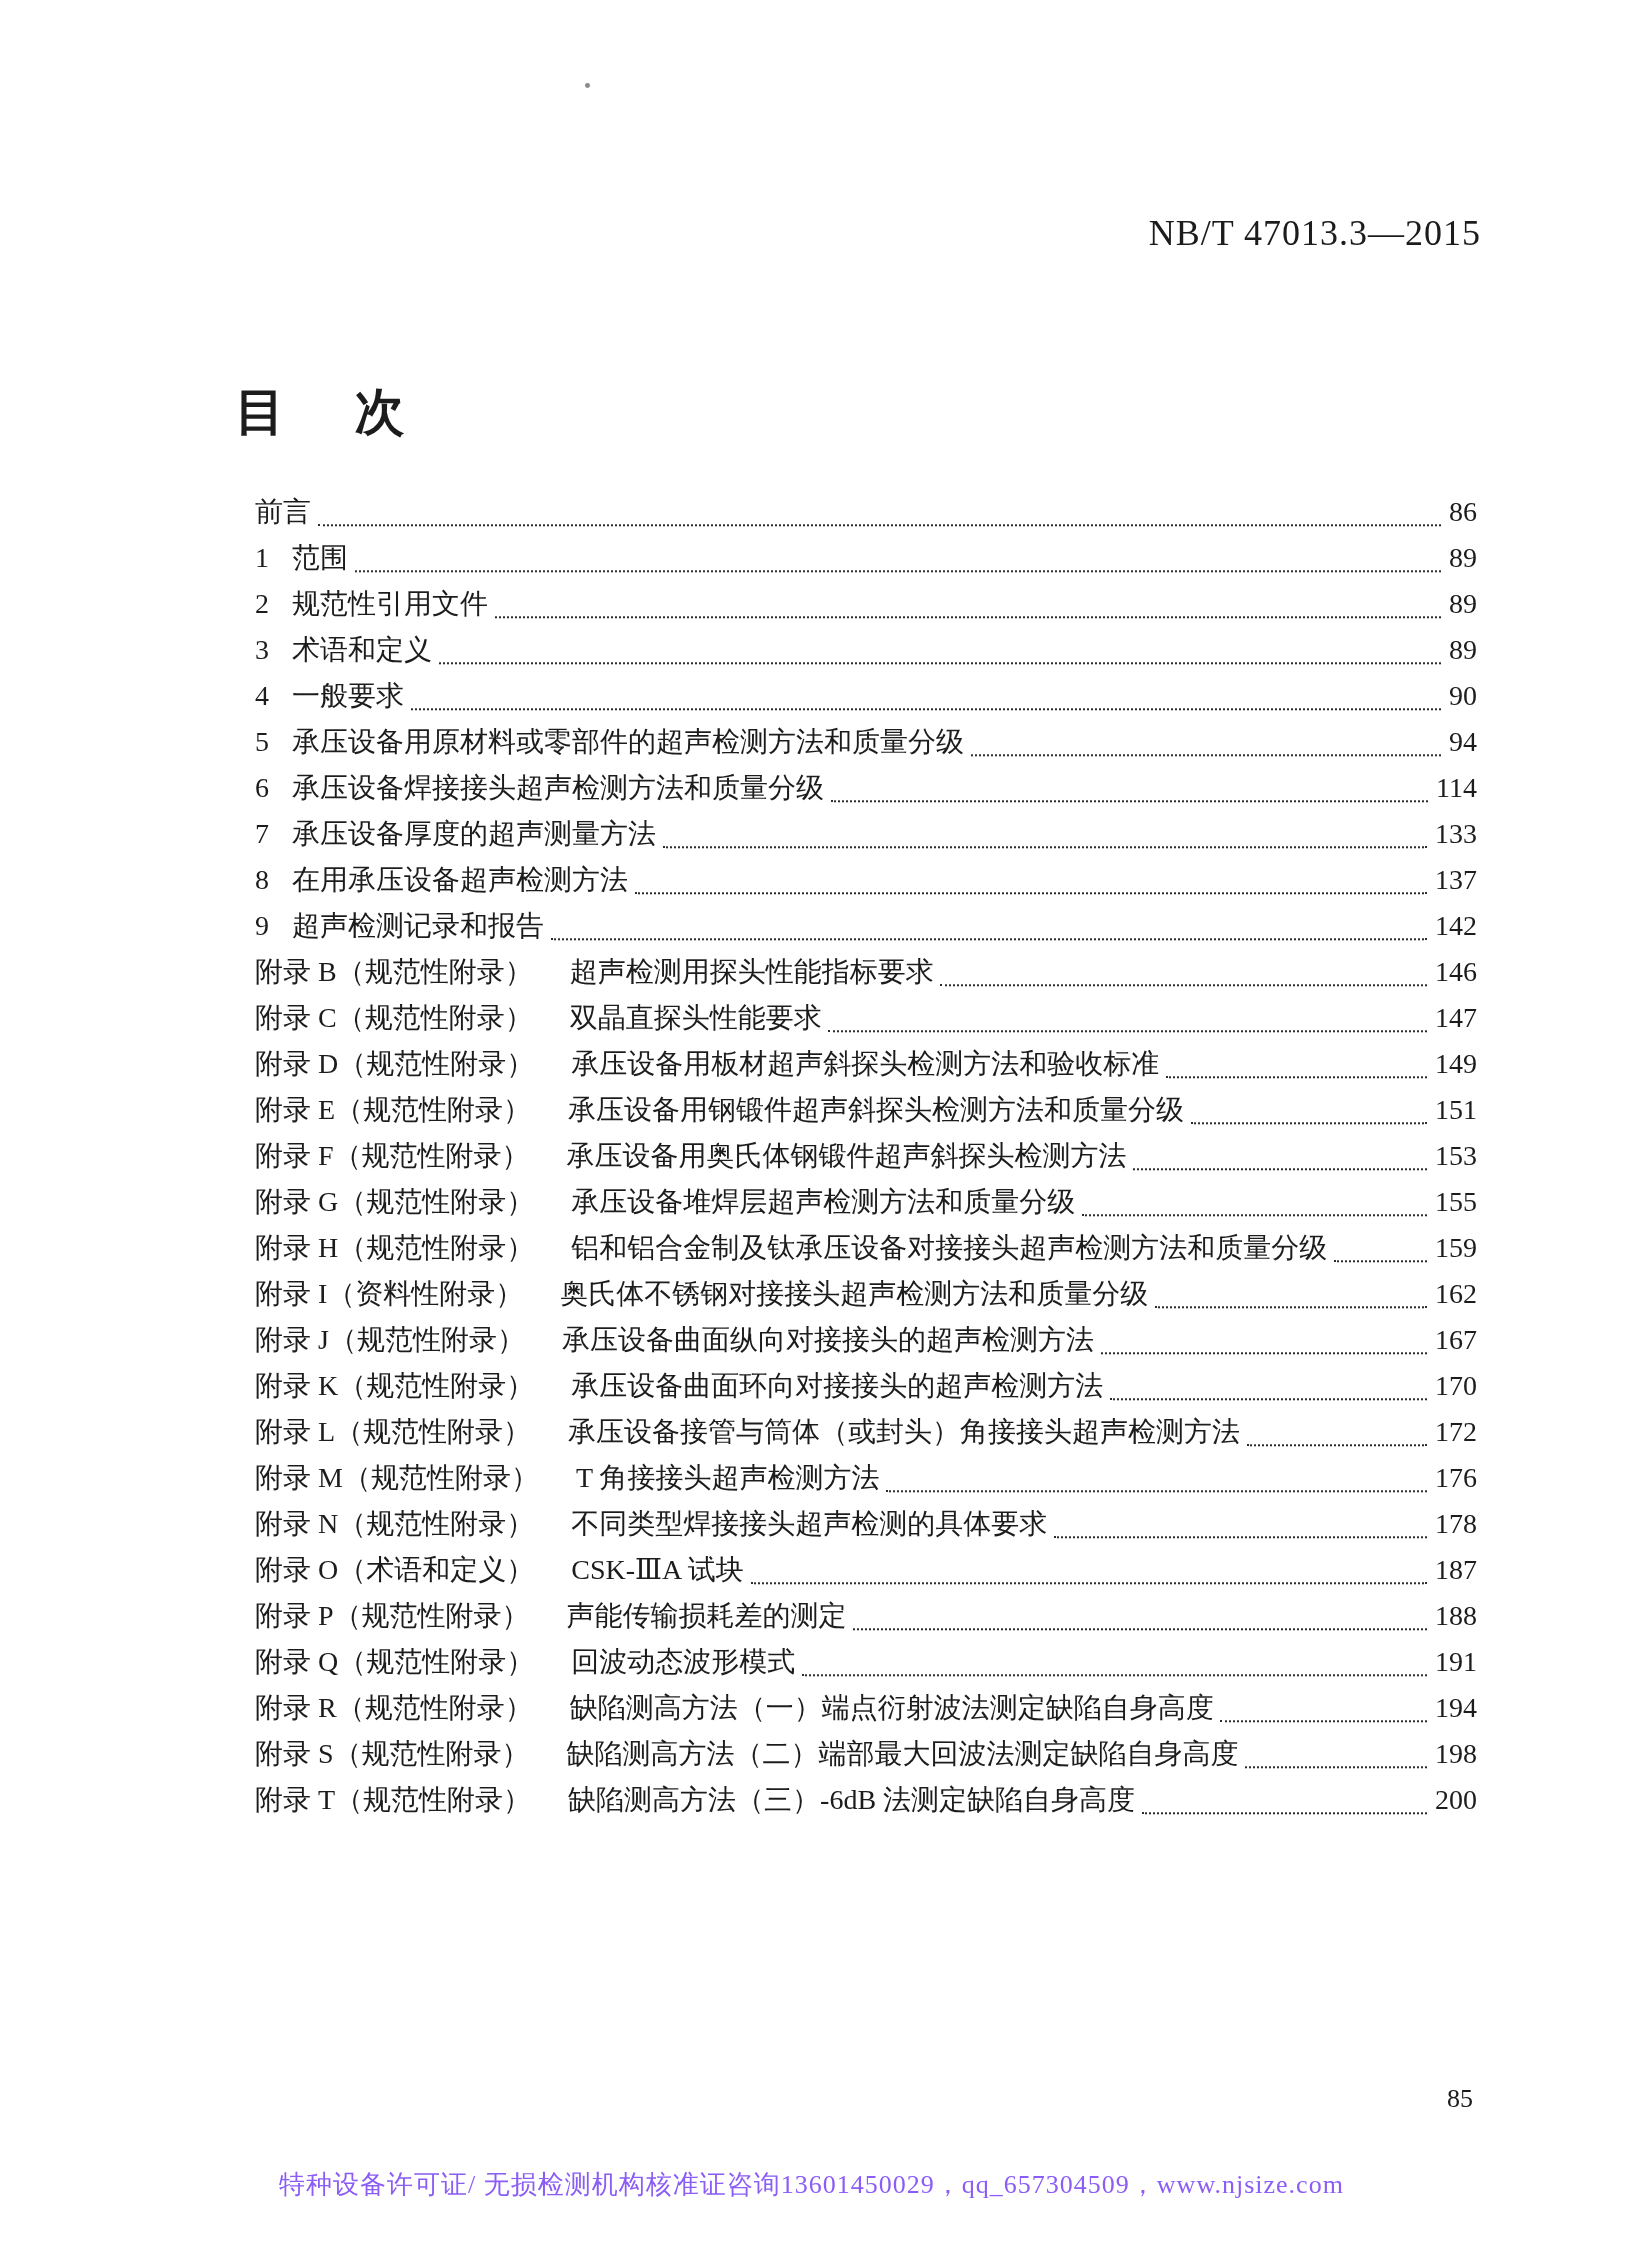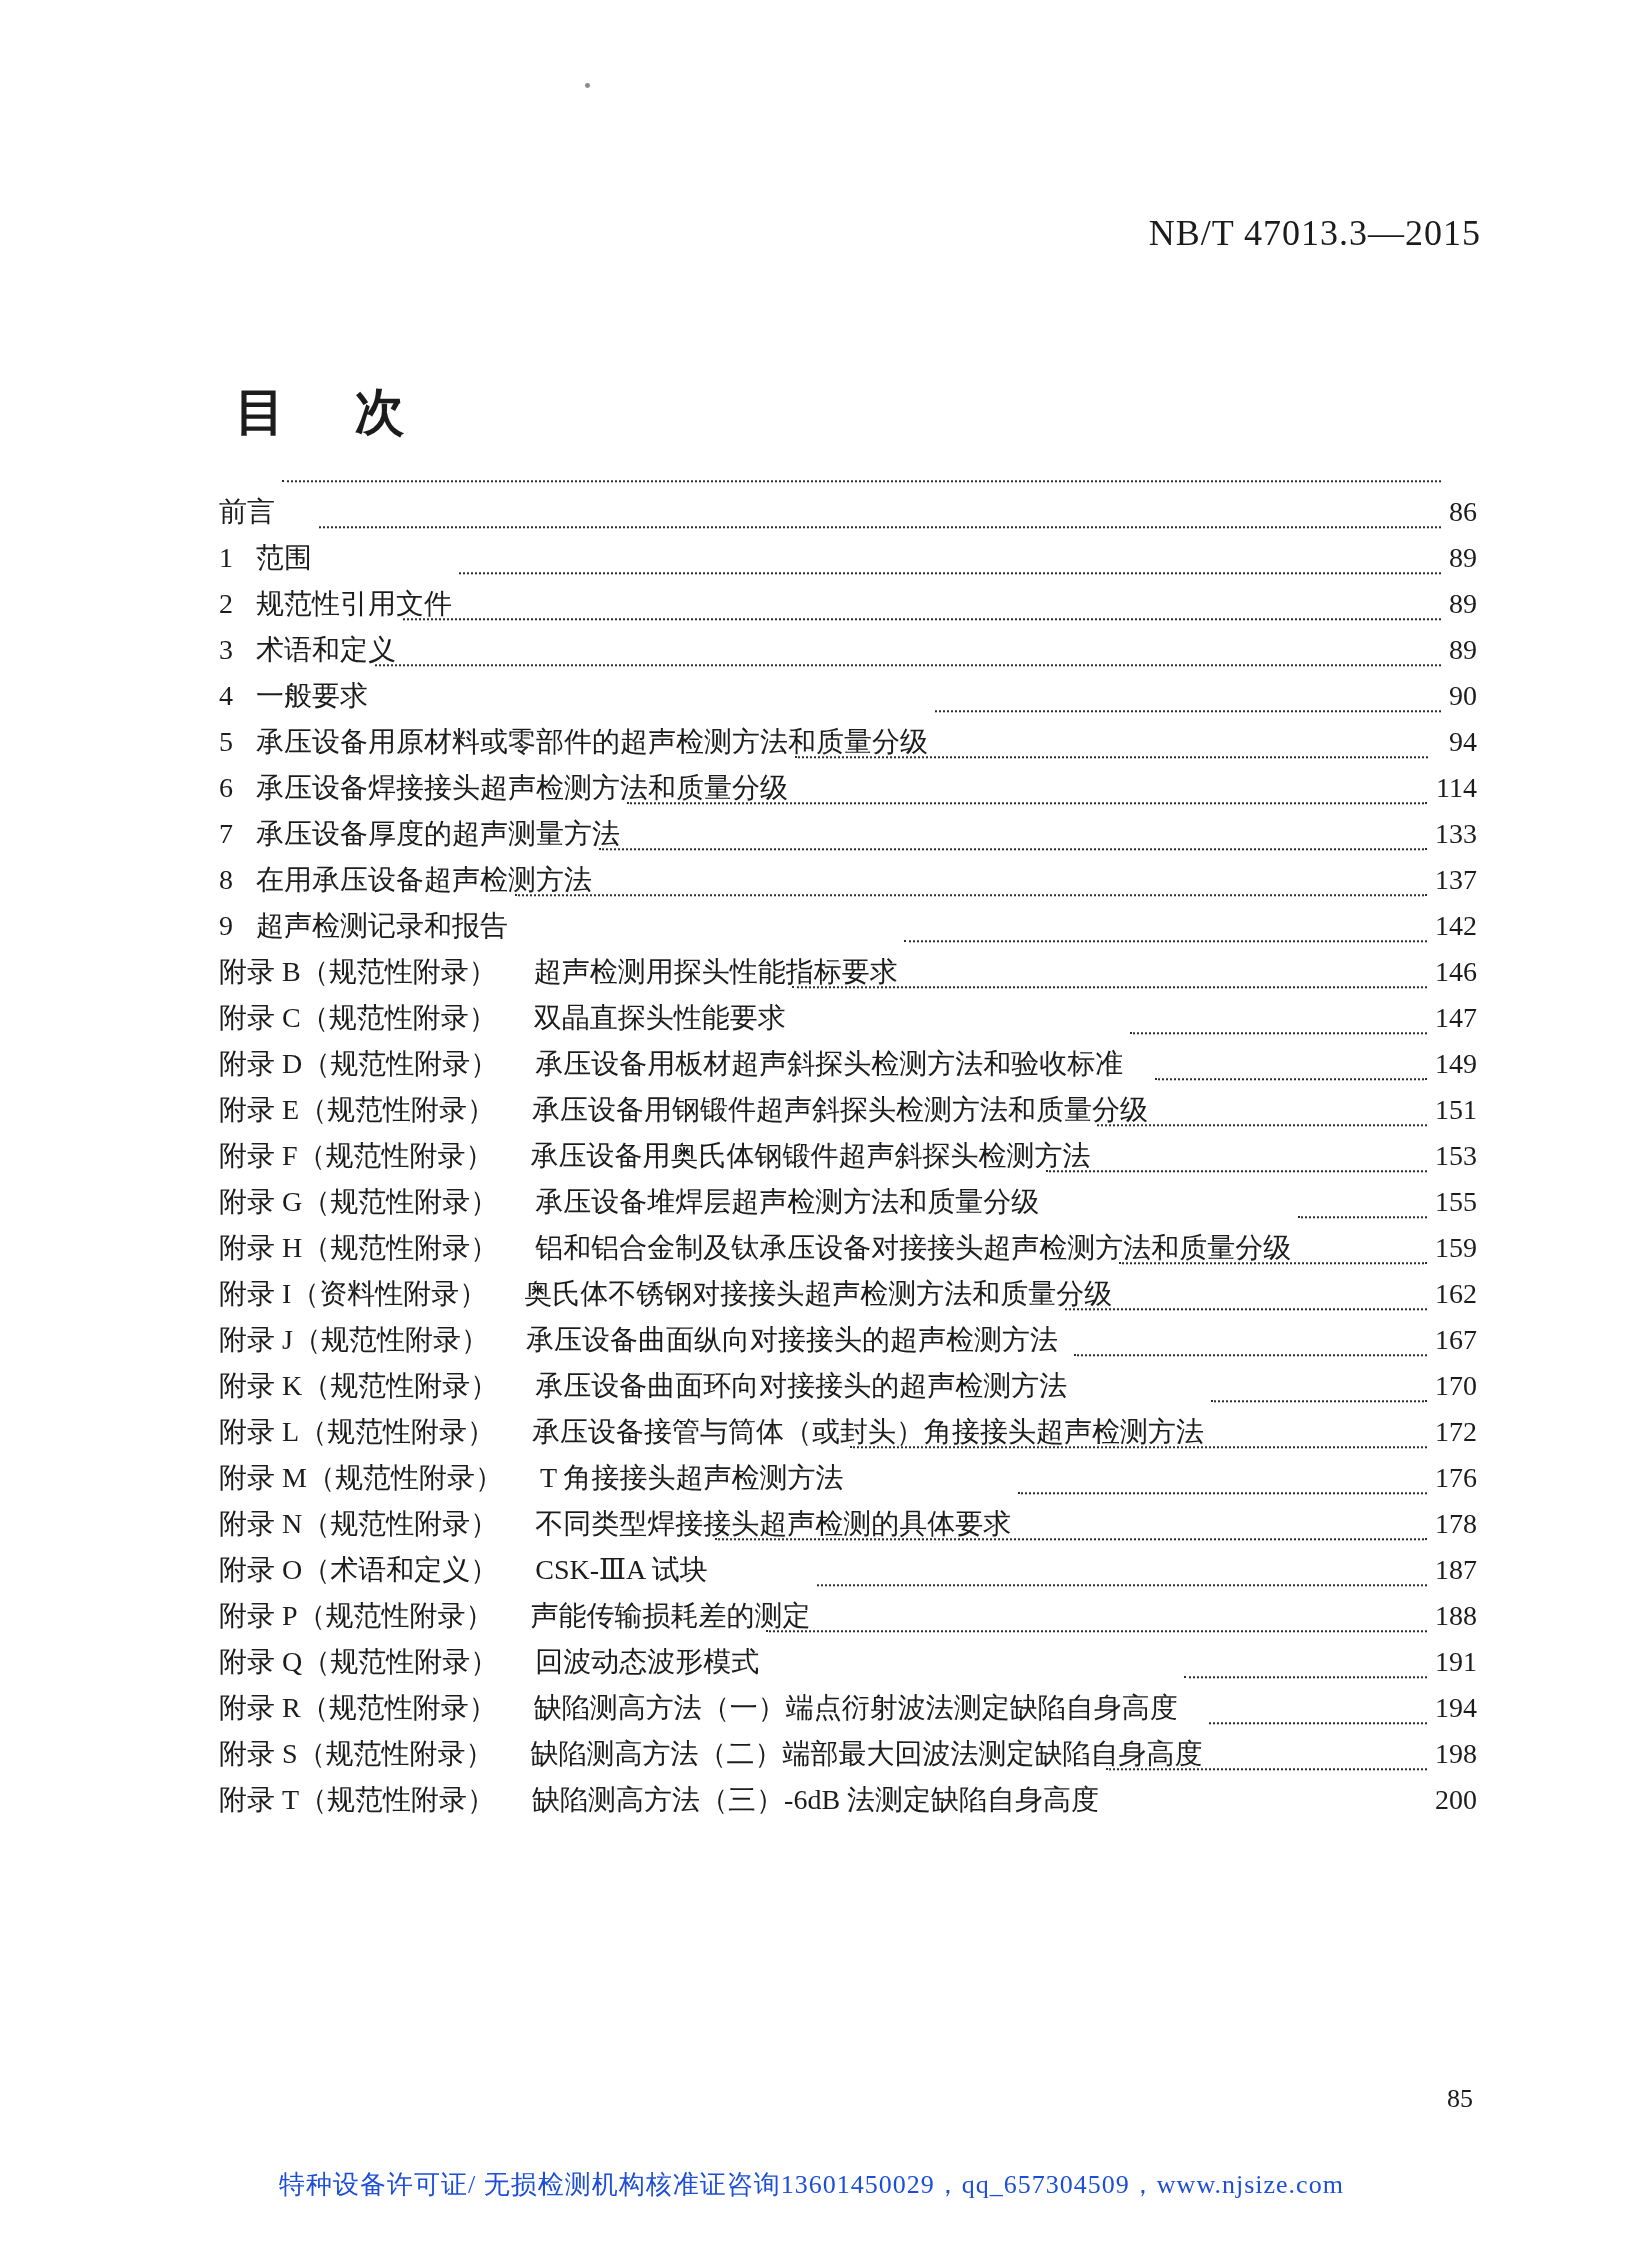"前言" .toc-row { align-items: flex-start -> flex-end; margin-left: none -> 36px }
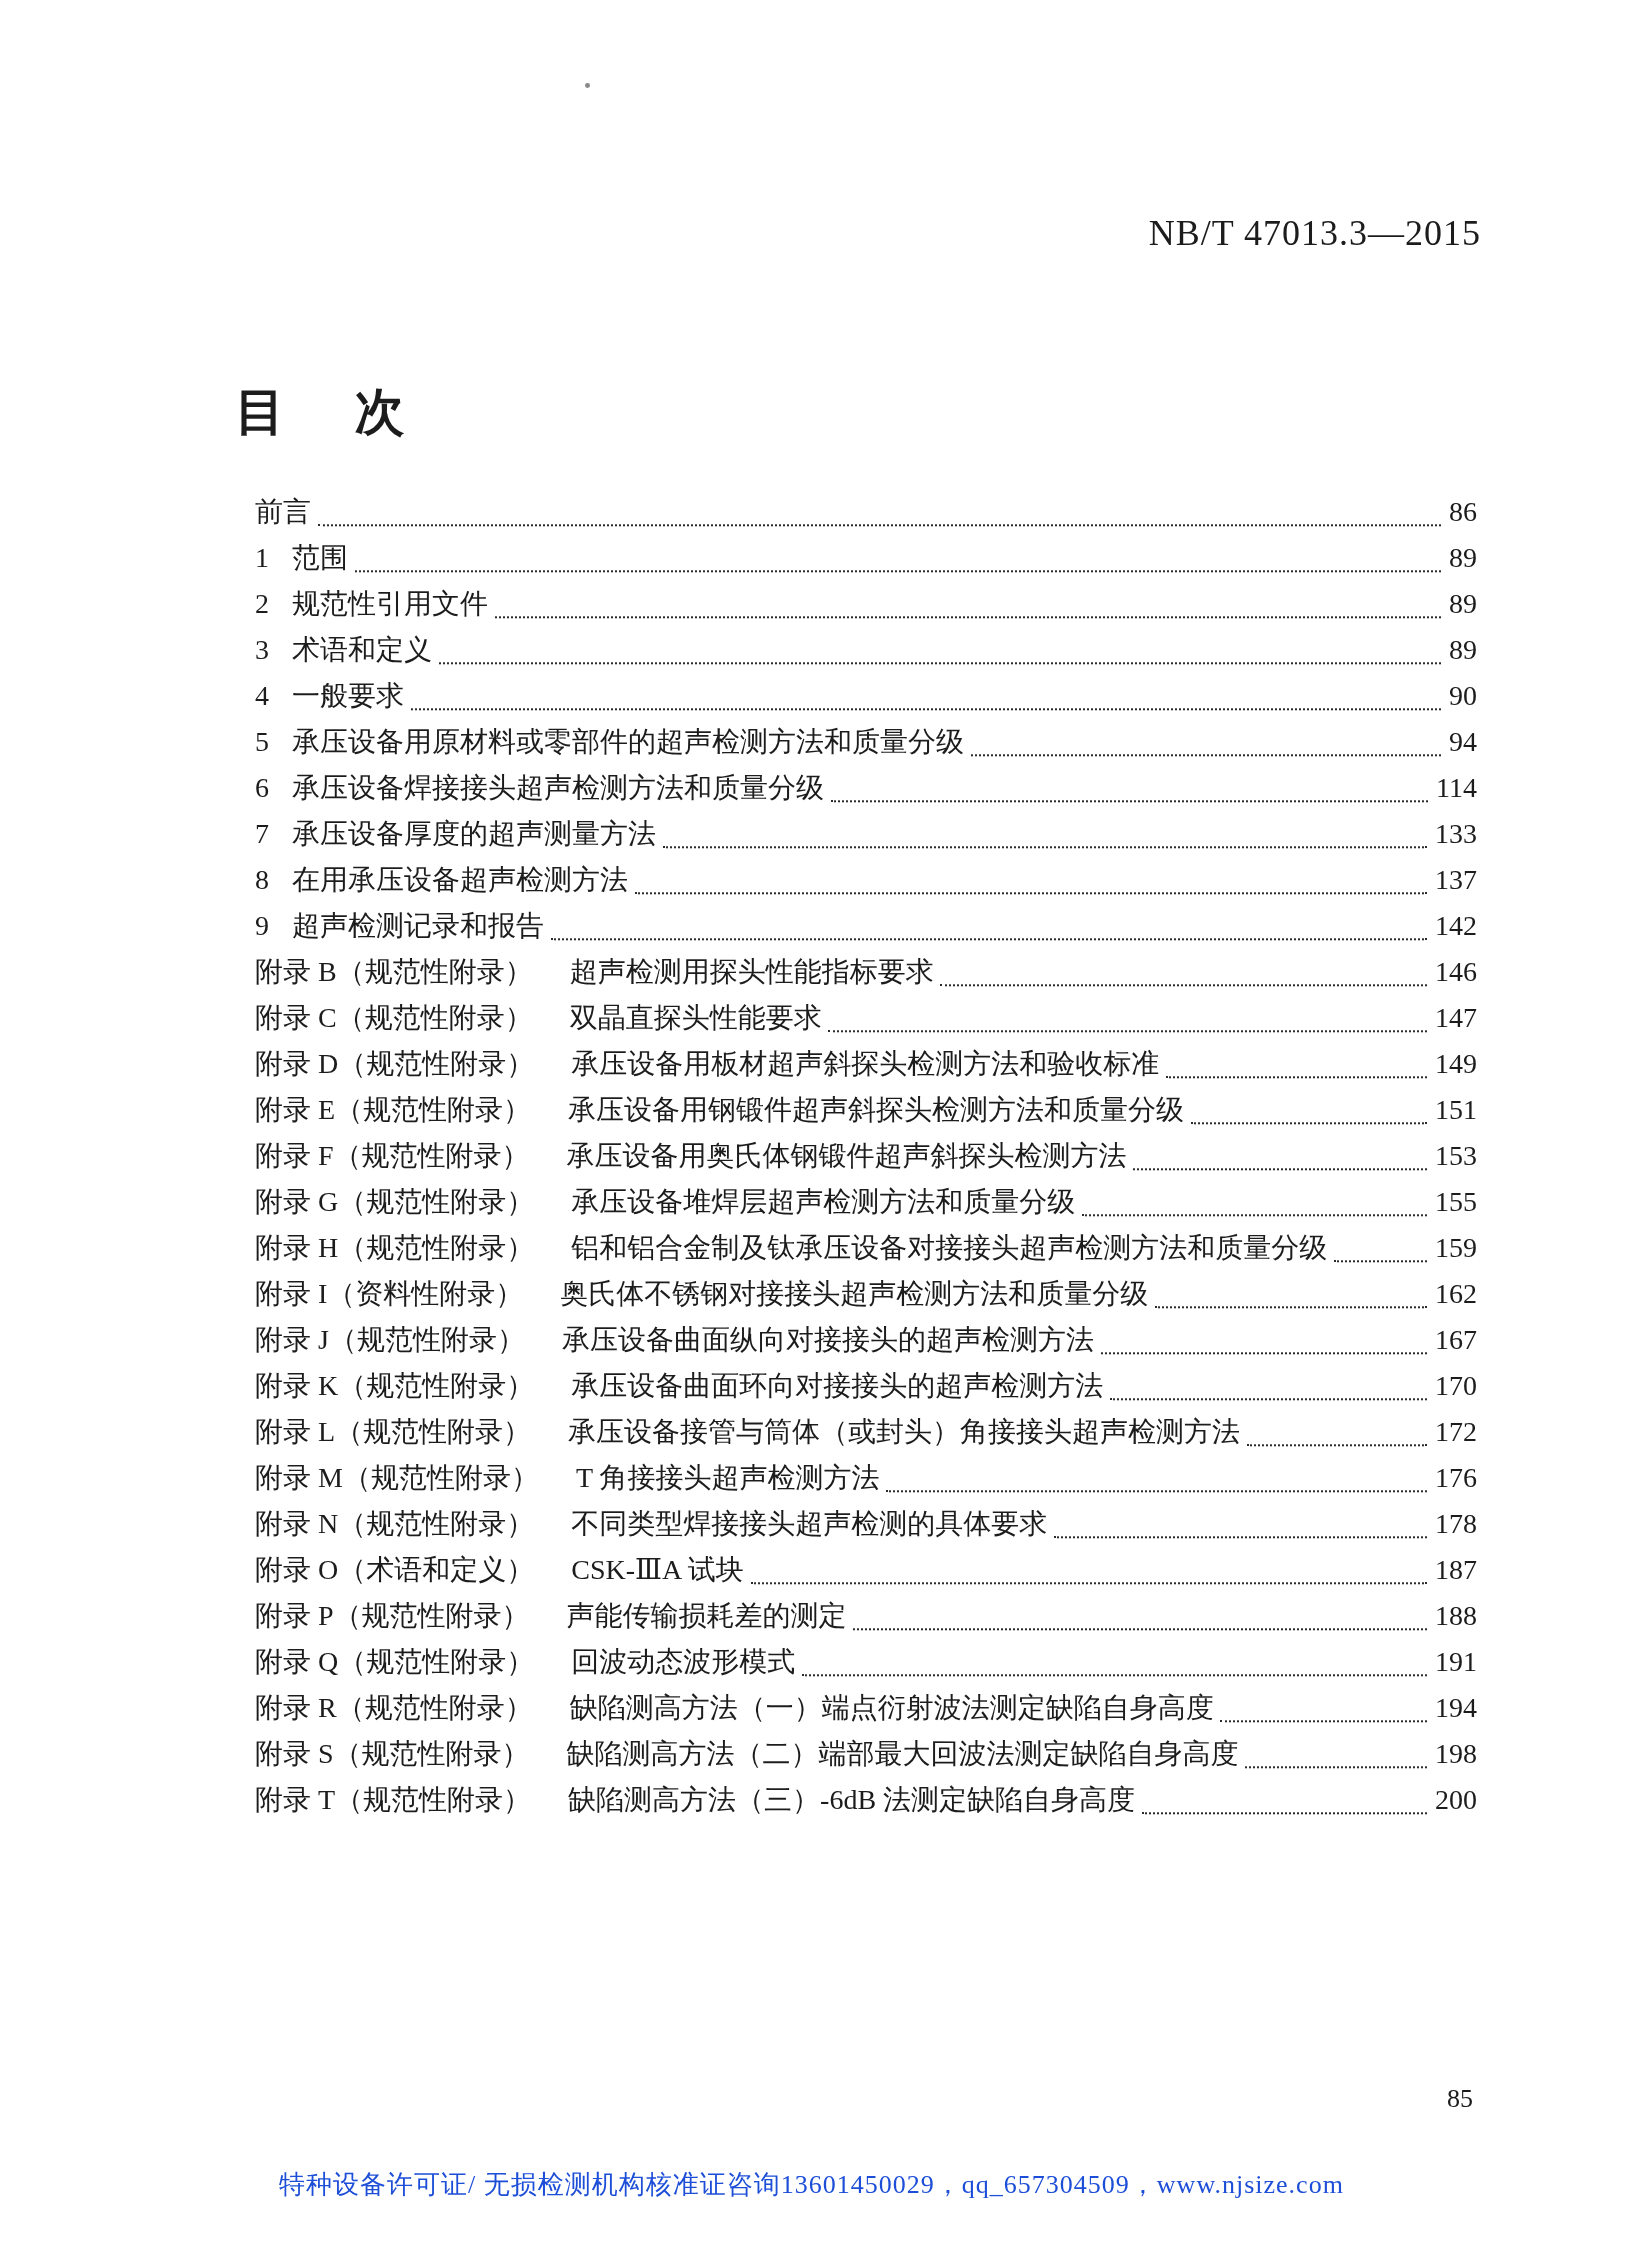"特种设备许可证/" .watermark { color: #1d4ed8 -> #8b5cf6 }
